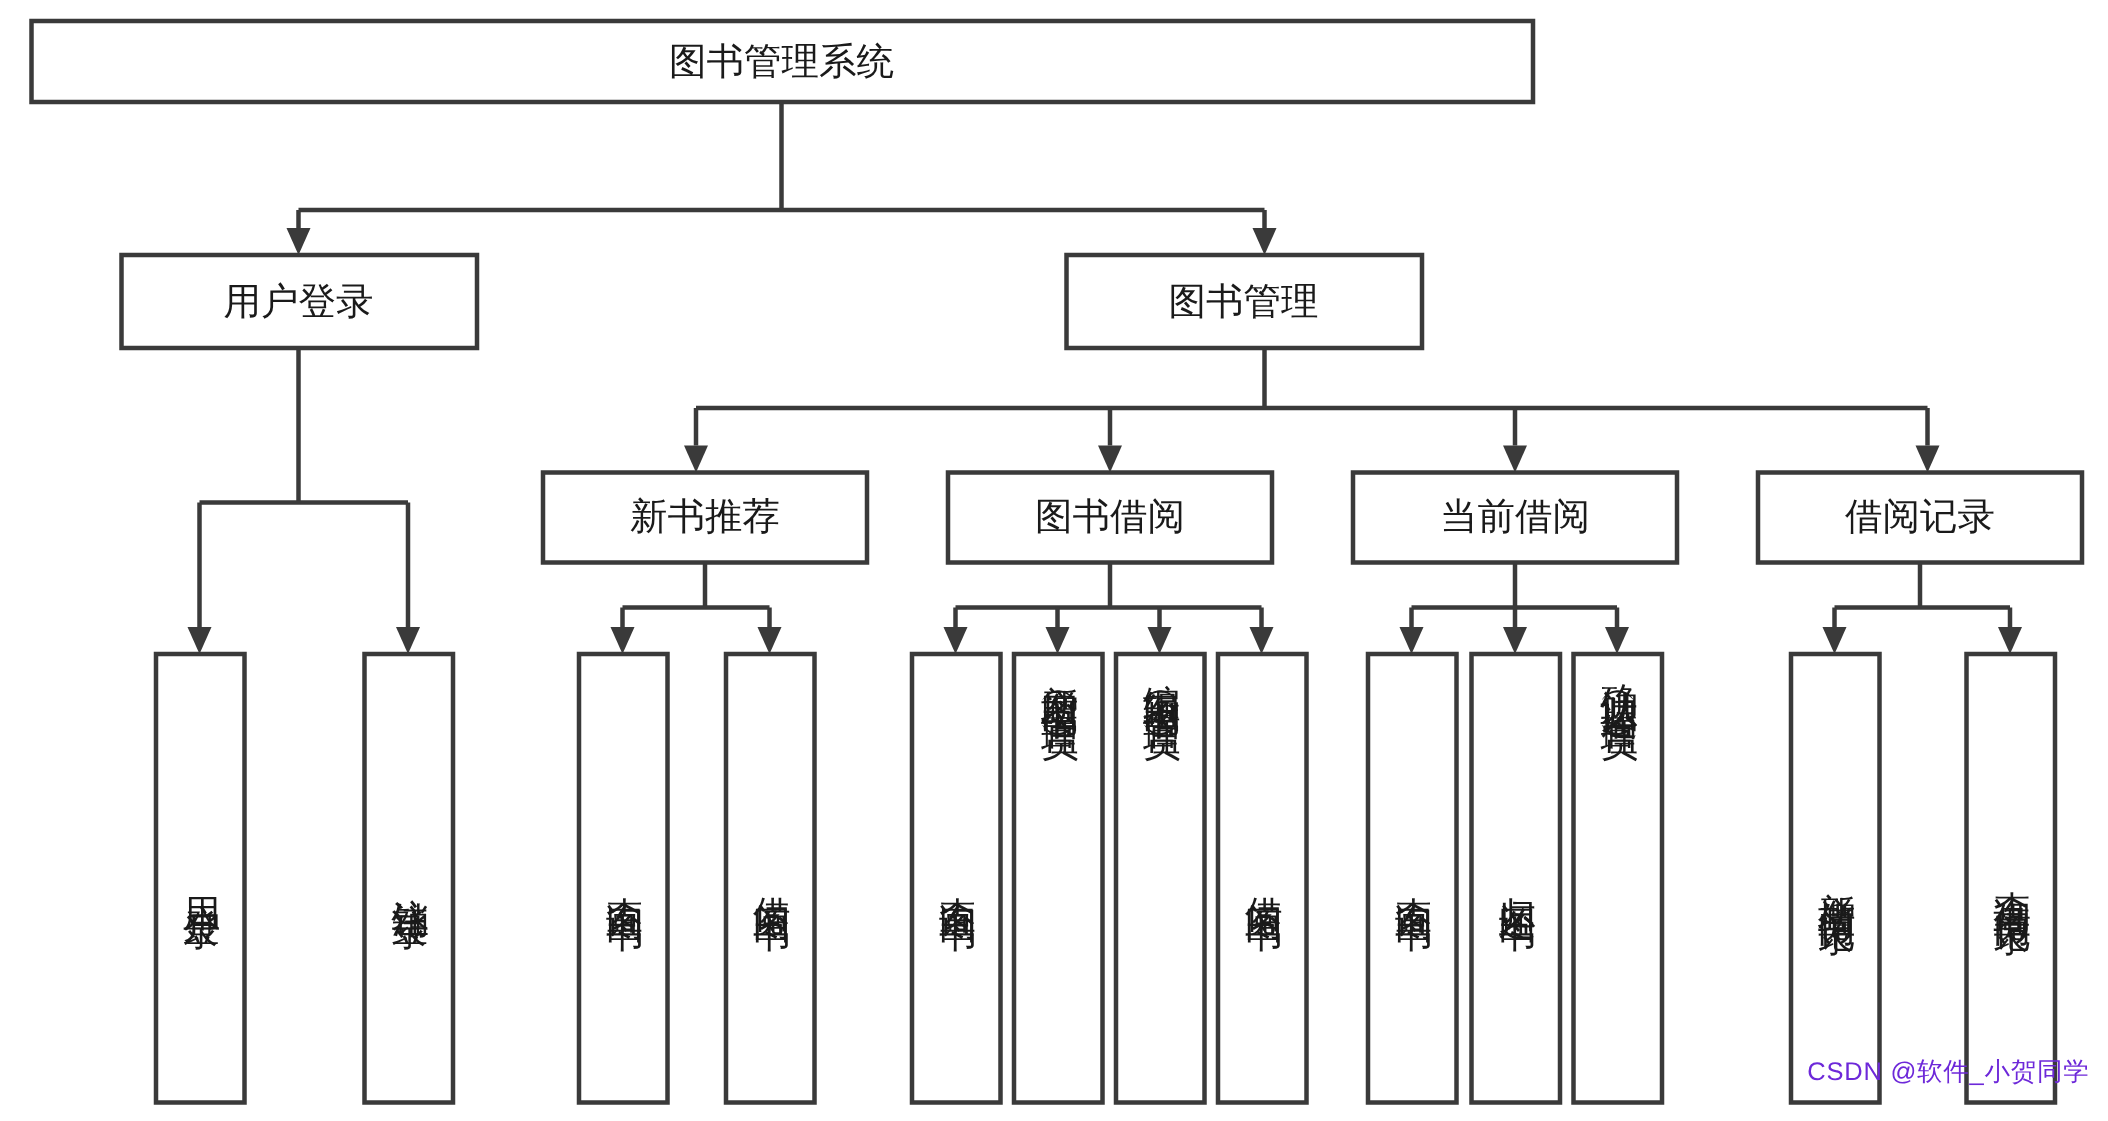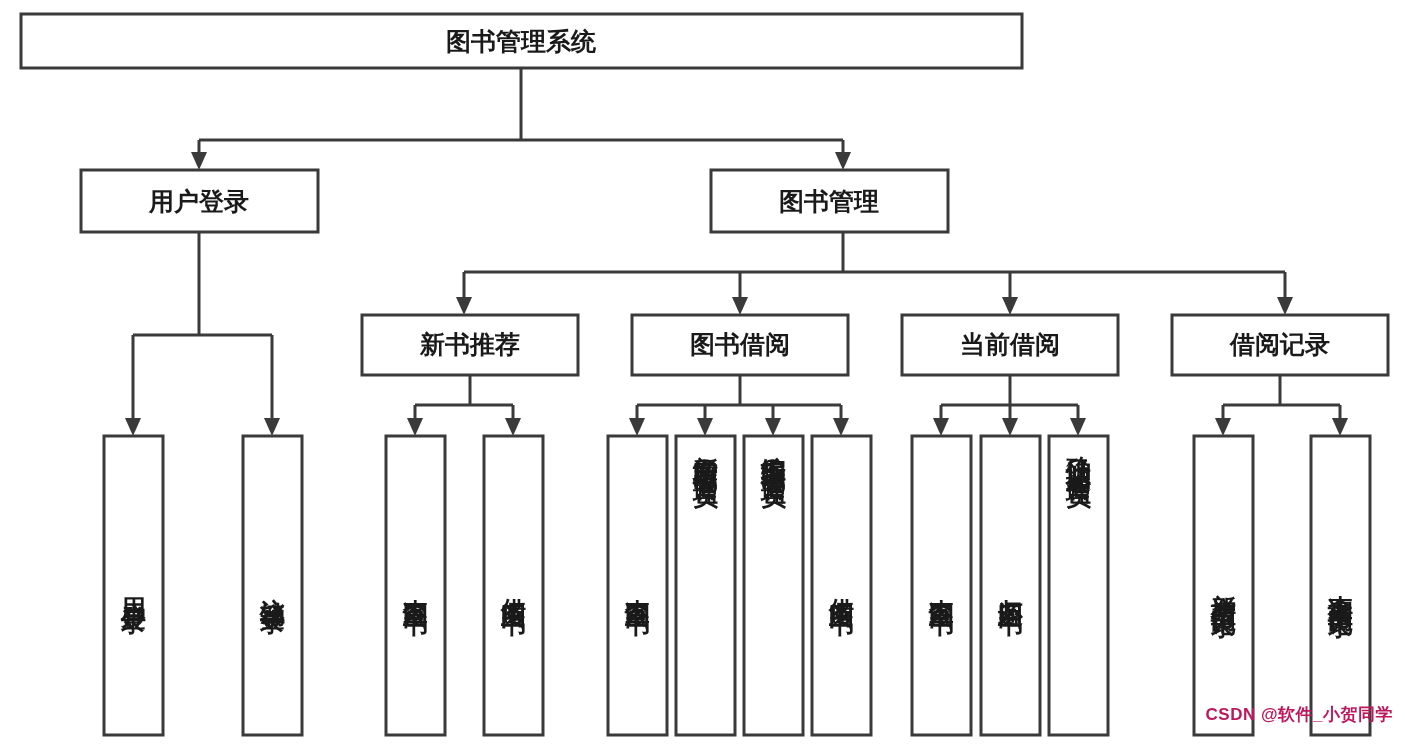"图书管理系统" #diagram-root { font-weight: bold -> none }
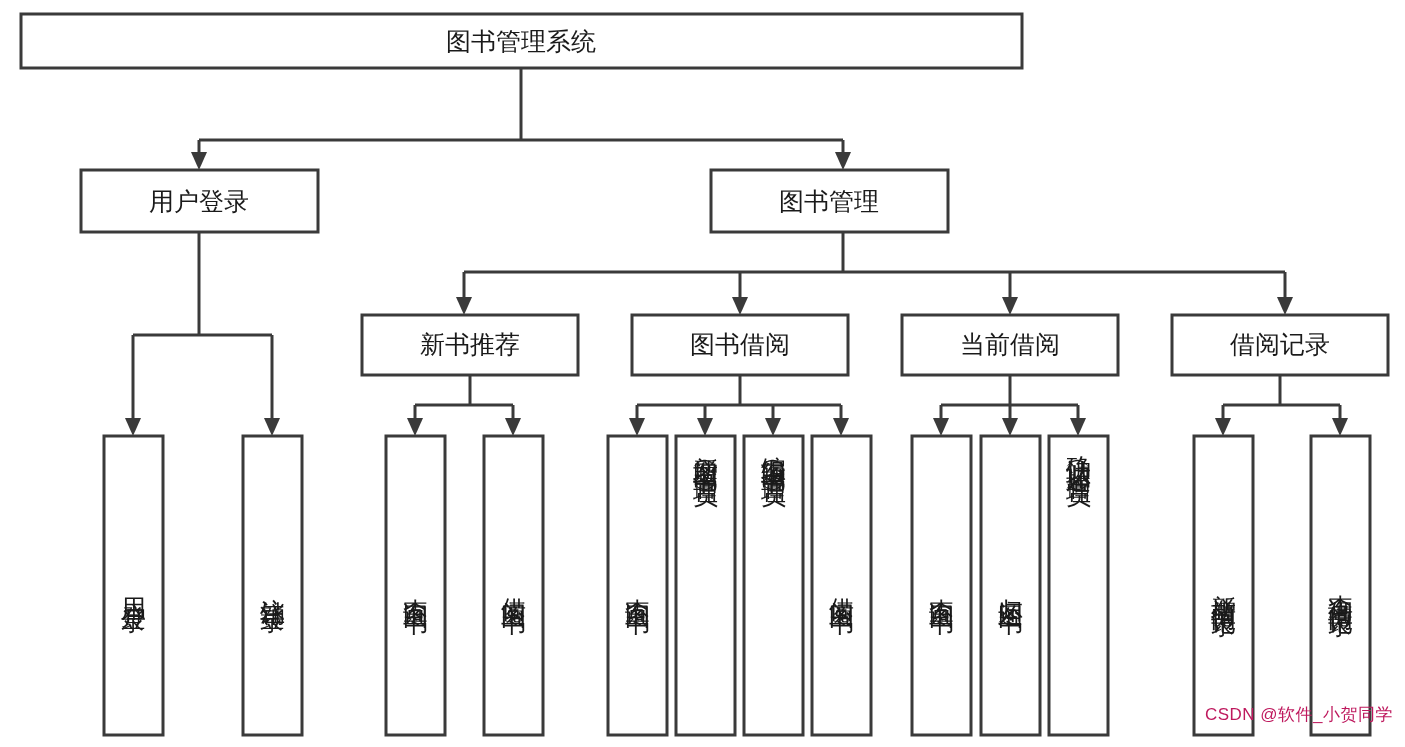"CSDN @软件_小贺同学" .watermark { color: #be185d -> #6d28d9 }
